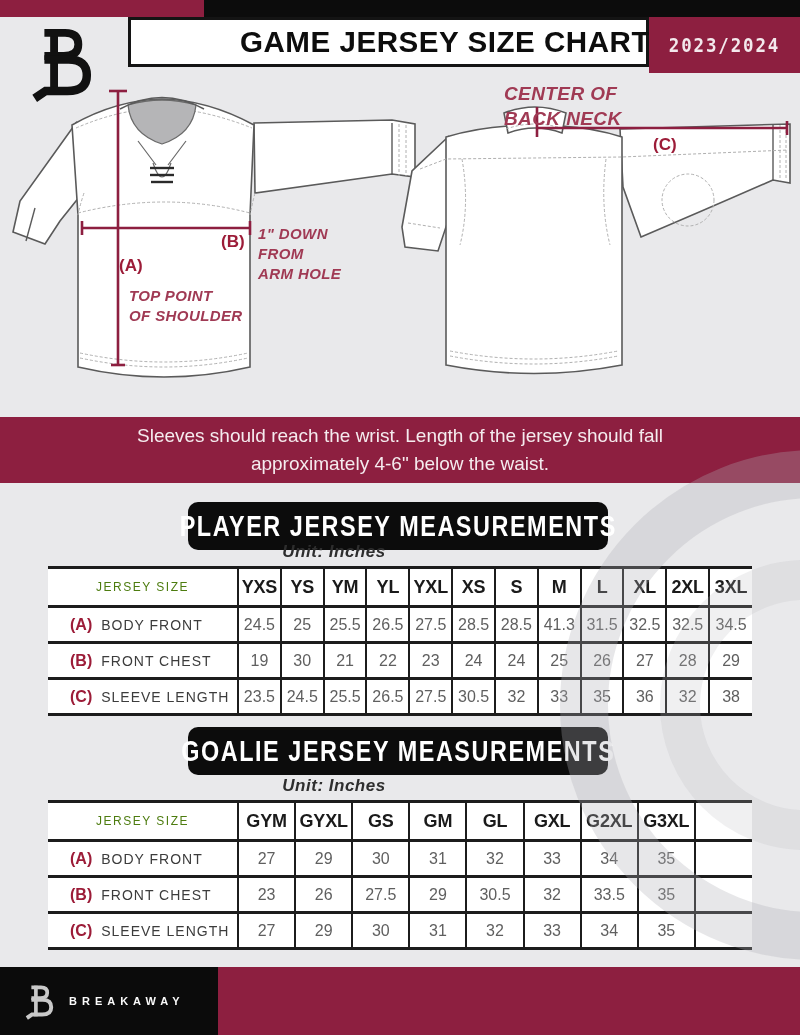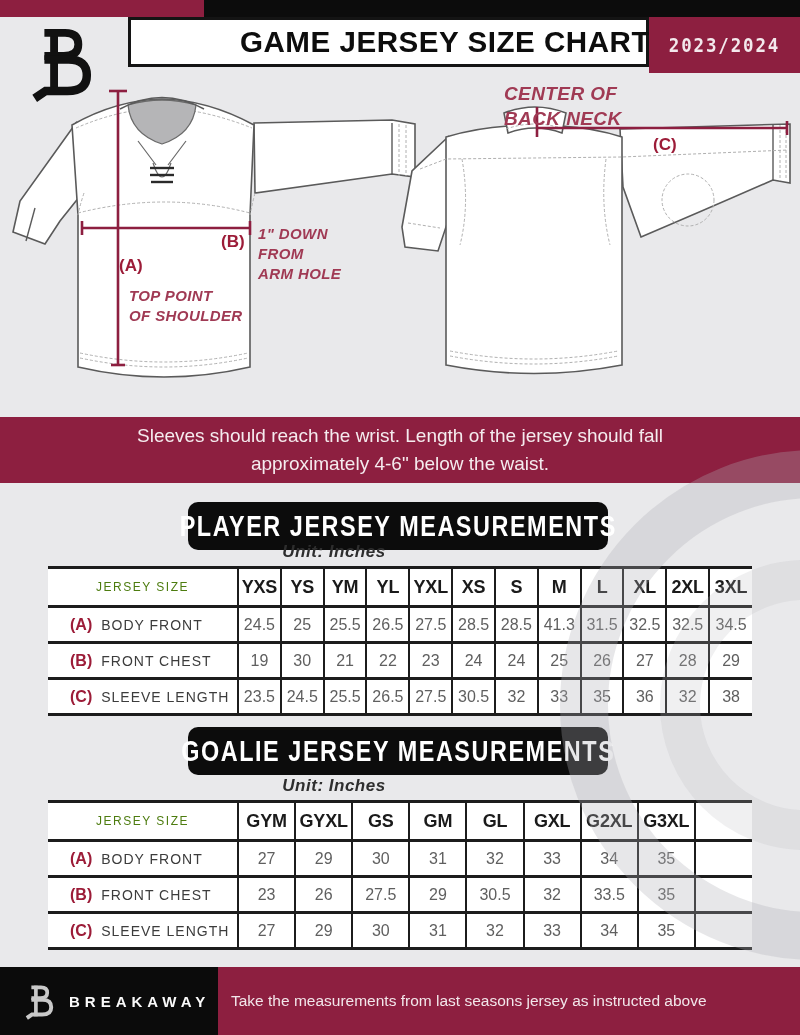"BREAKAWAY" .brand { font-size: 15px -> 11px }
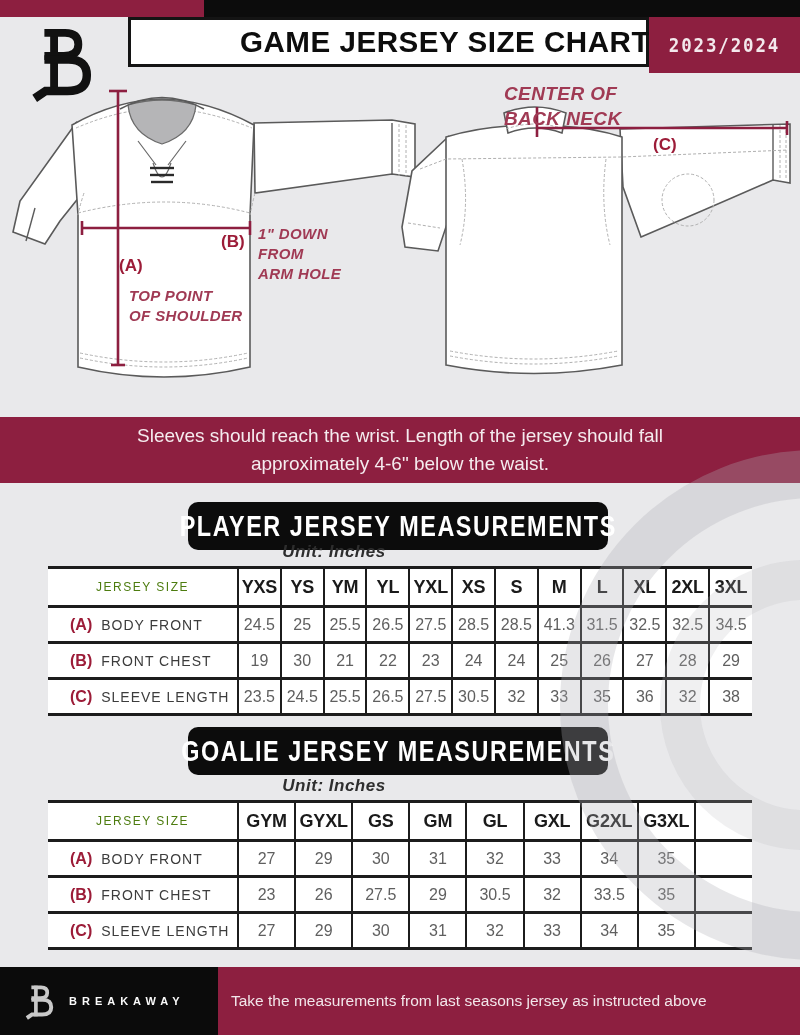"Take the measurements from last" div { html: <div>Take the measurements from last seasons jersey as instructed above</div> -> none }
